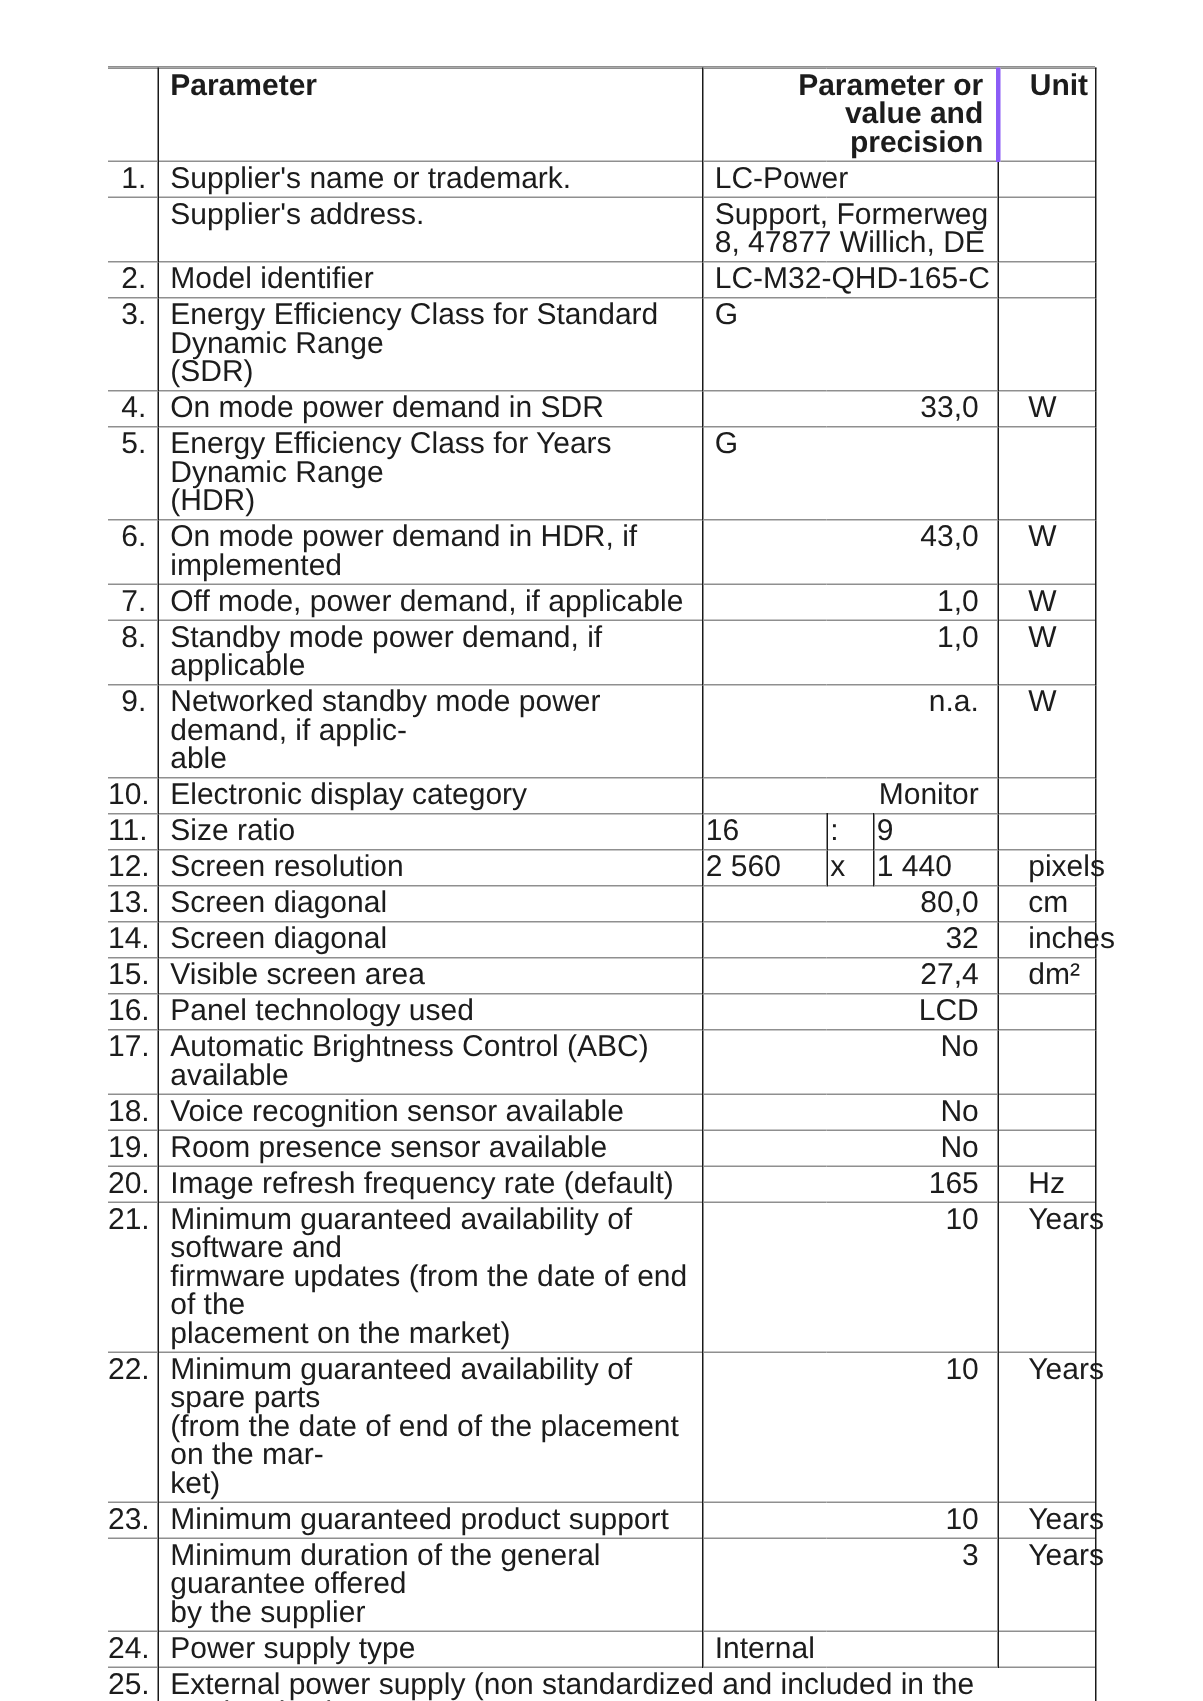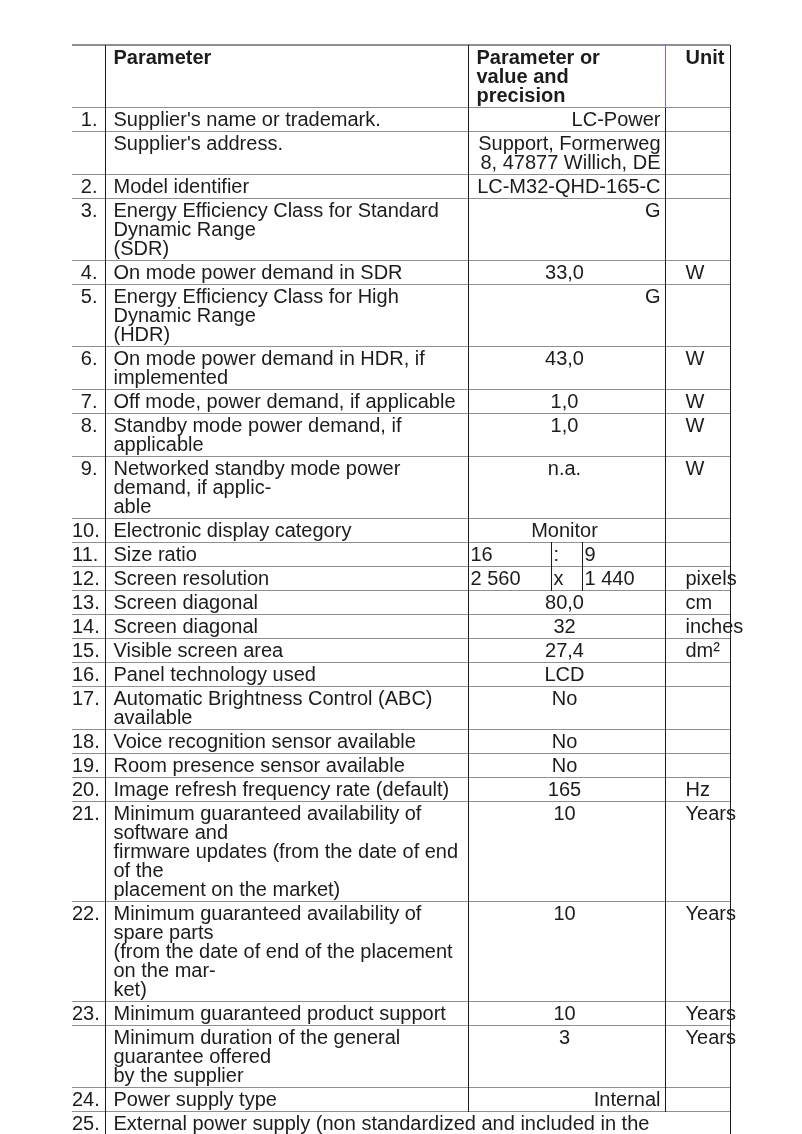"Parameter or value and" .hval { border-right: 1px solid #8b5cf6 -> 3px solid #8b5cf6; text-align: none -> right }
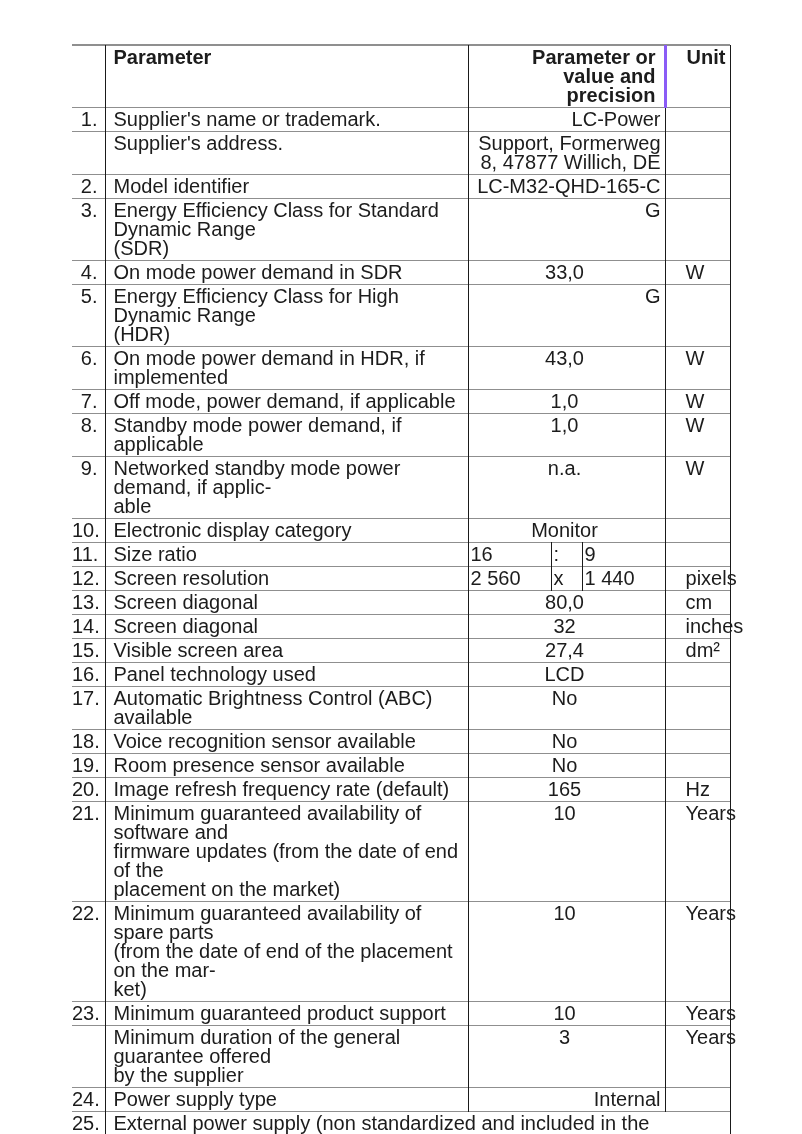"LC-Power" .val.left { text-align: right -> left }
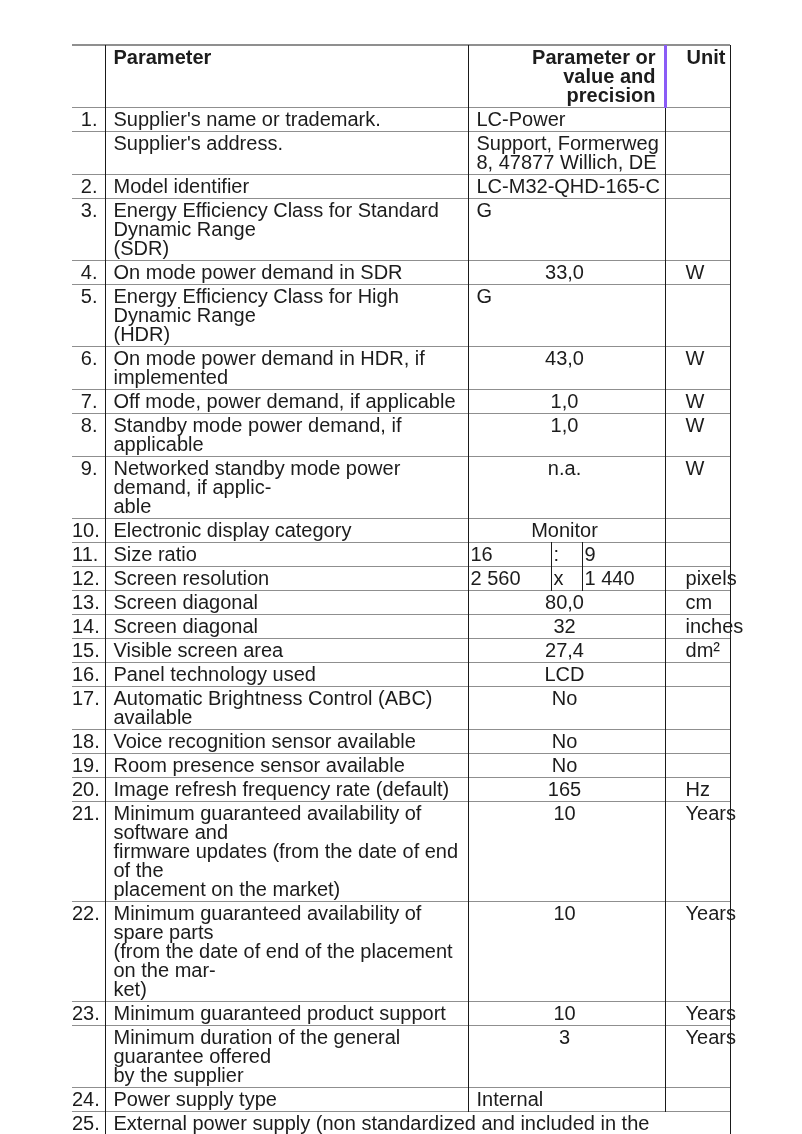"33,0" .val { text-align: center -> right }
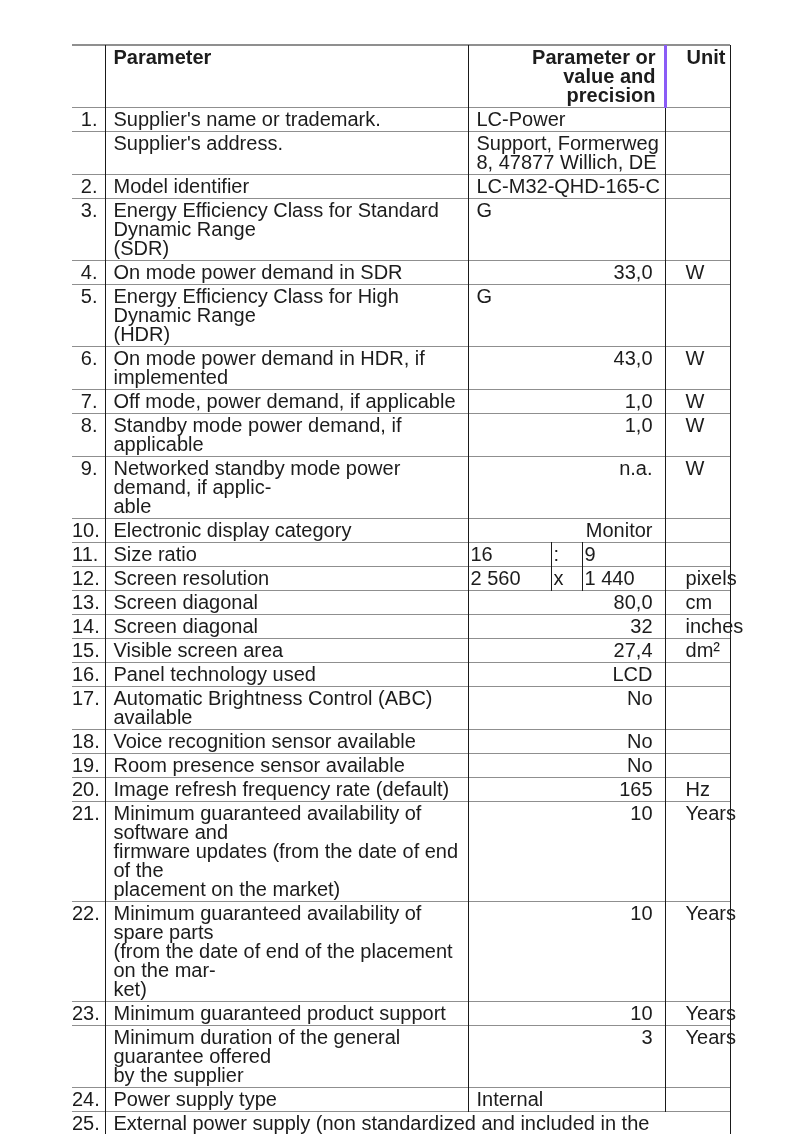"Energy Efficiency Class for High" td.param { text: High -> Years }
